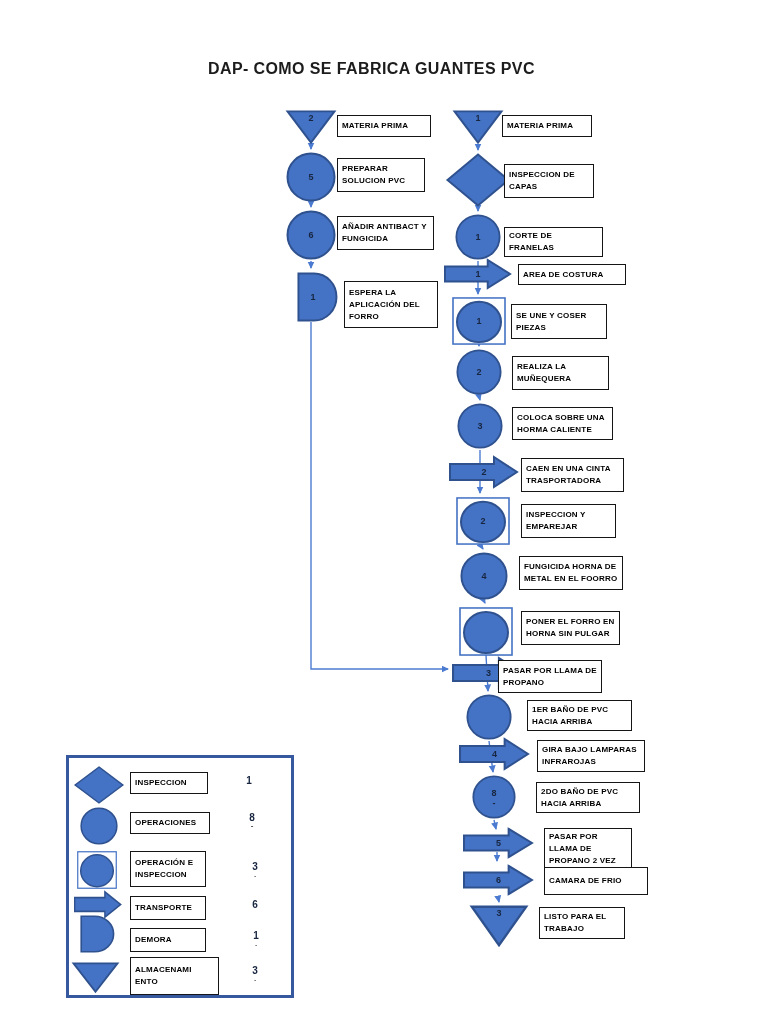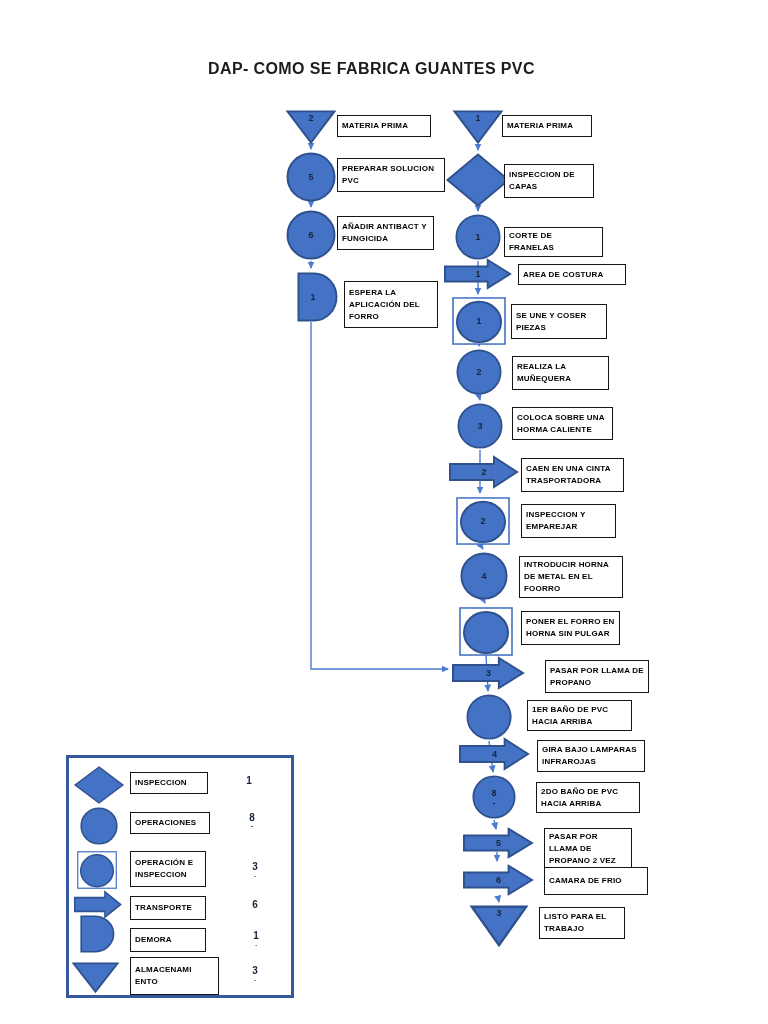"PREPARAR SOLUCION PVC" div.lbl { width: 108px -> 88px }
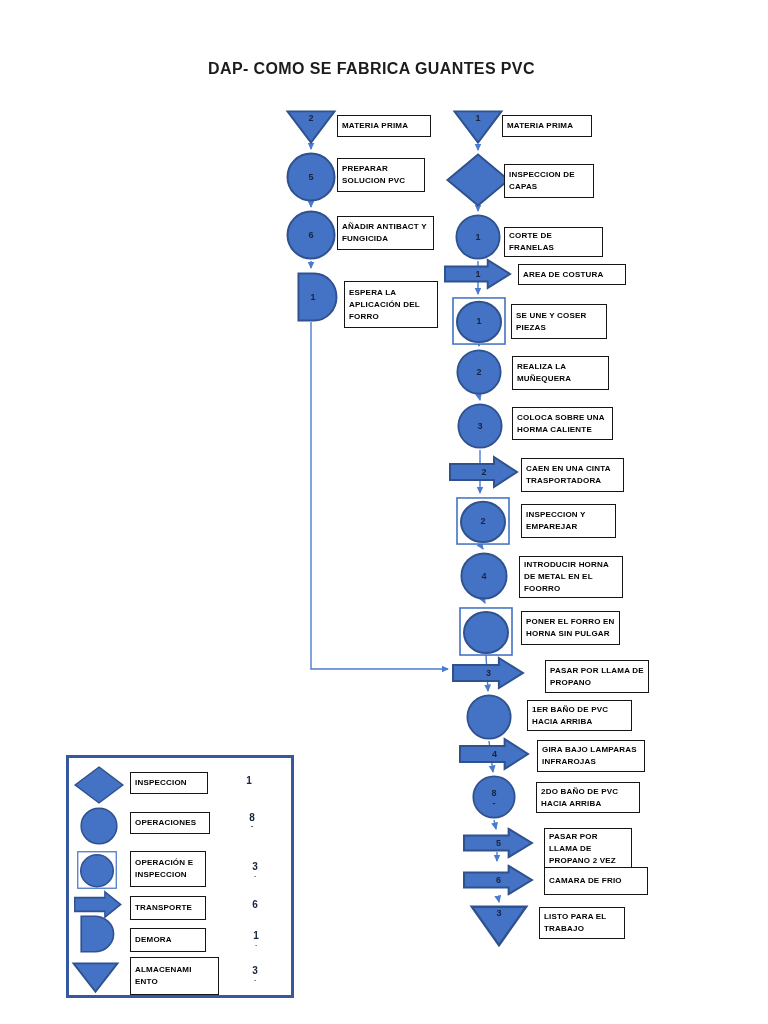"INTRODUCIR HORNA DE METAL EN" span { text: INTRODUCIR -> FUNGICIDA }
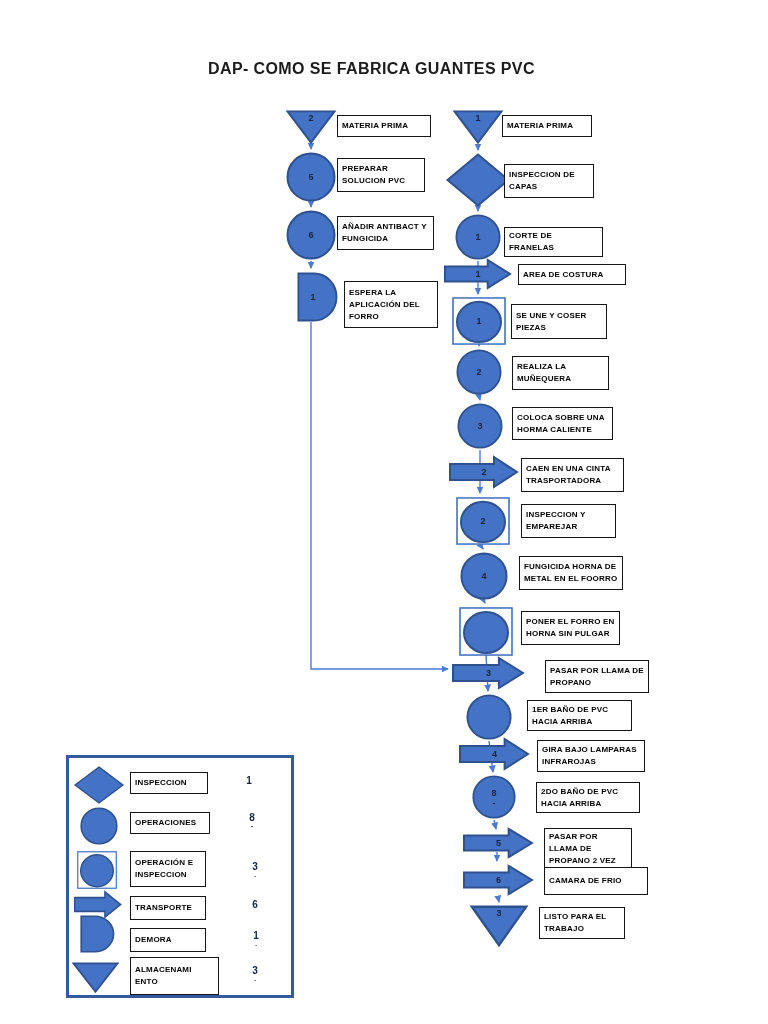"PASAR POR LLAMA DE PROPANO" div.lbl { left: 545px -> 498px }
